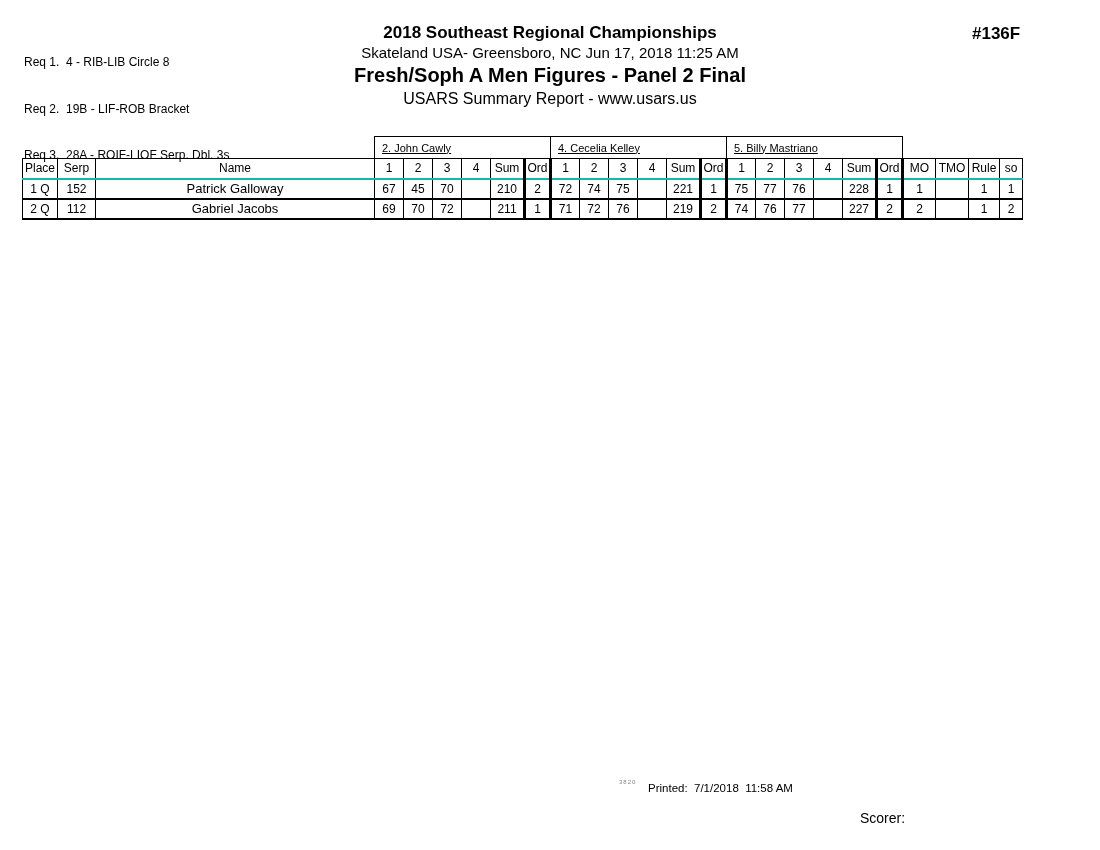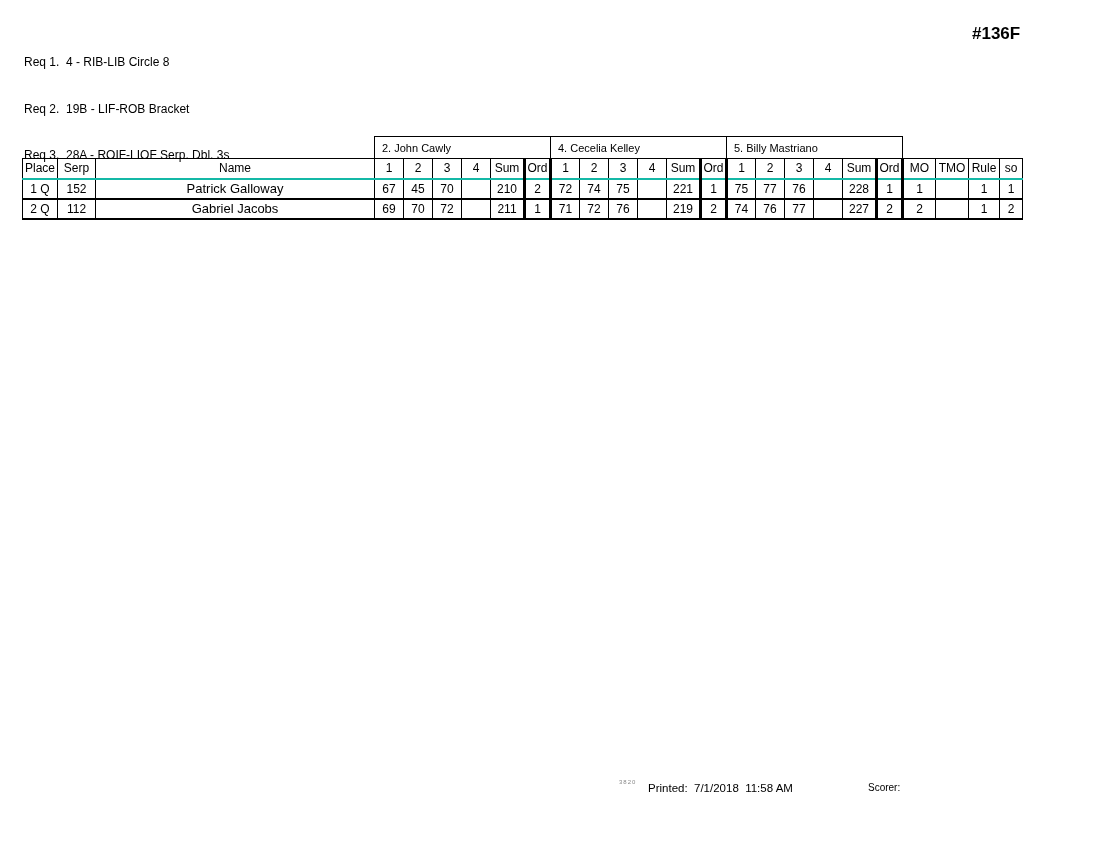"2018 Southeast Regional Championships" div.title-block { html: none -> <div> <div>2018 Southeast Regional Championships</div> <div>Skateland USA- Greensboro, NC Jun 17, 2018 11:25 AM</div> <div>Fresh/Soph A Men Figures - Panel 2 Final</div> <div>USARS Summary Report - www.usars.us</div> </div> }
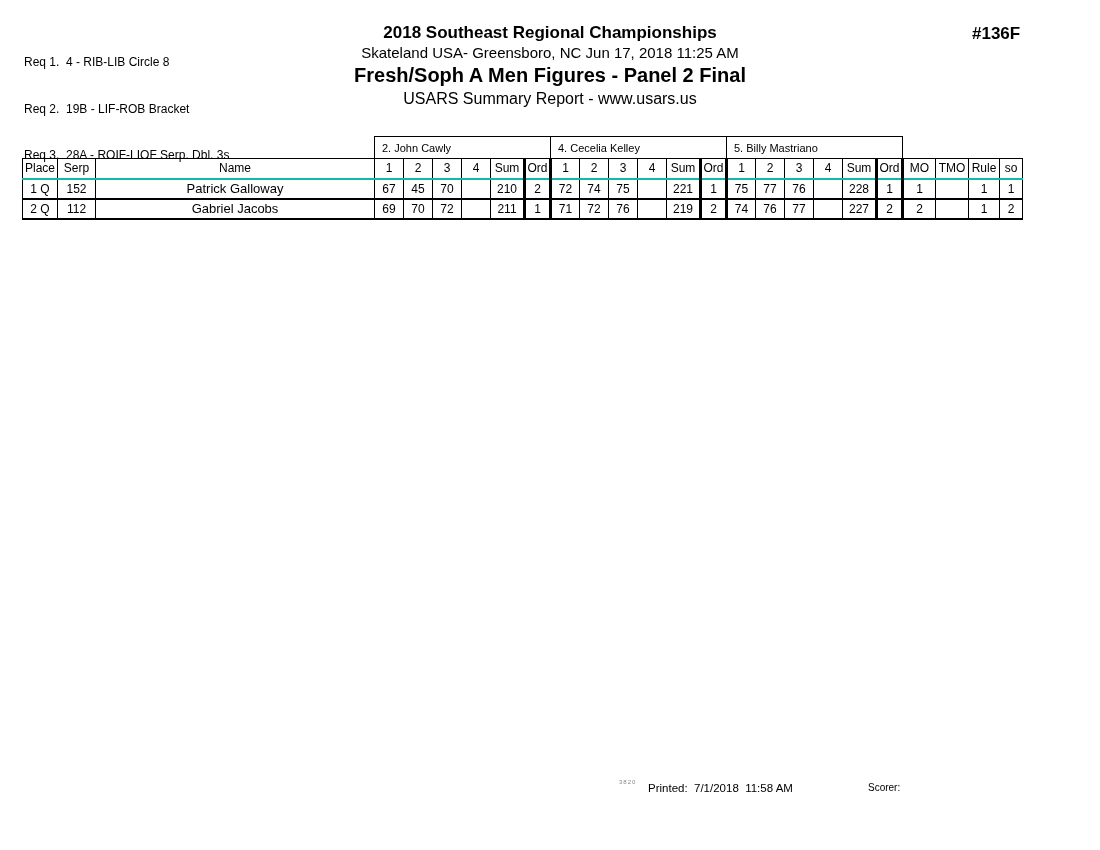"2. John Cawly" tr.judge-row td.judge-name { text-decoration: none -> underline }
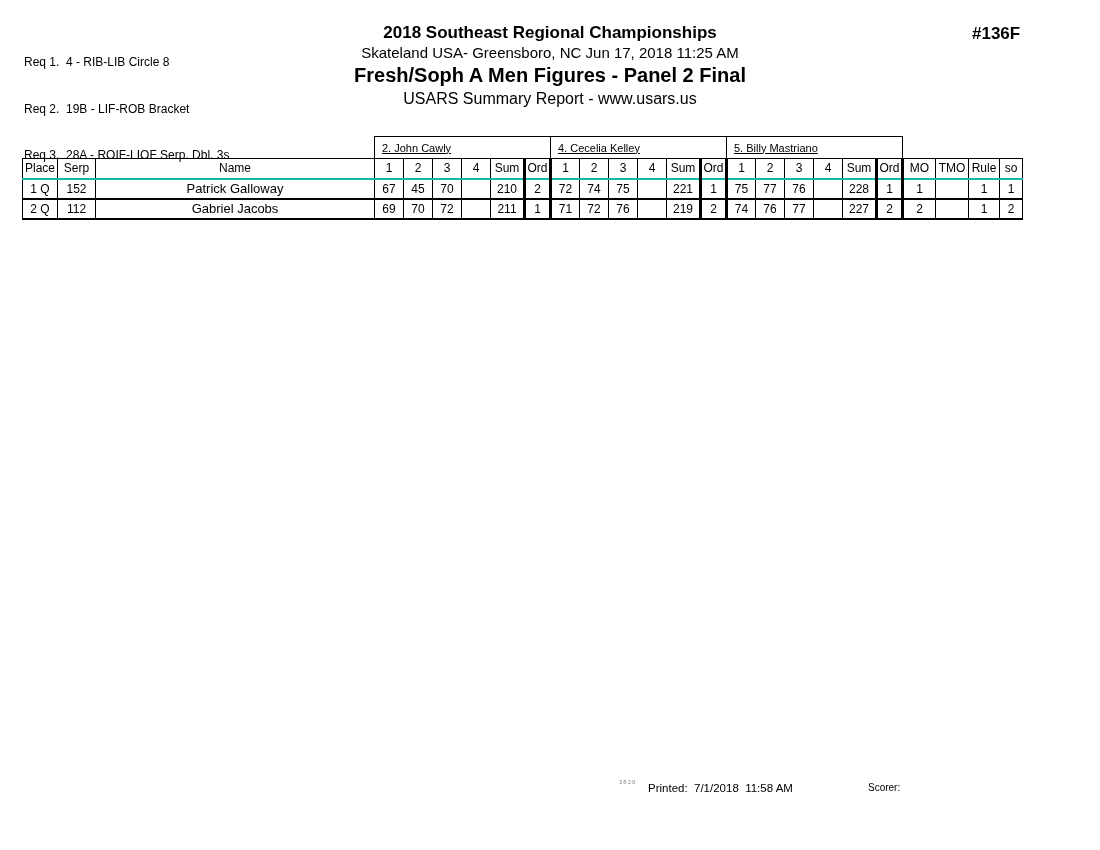"Scorer:" .footer-scorer { font-size: 10px -> 14px; margin-left: 8px -> none; top: 782px -> 810px }
